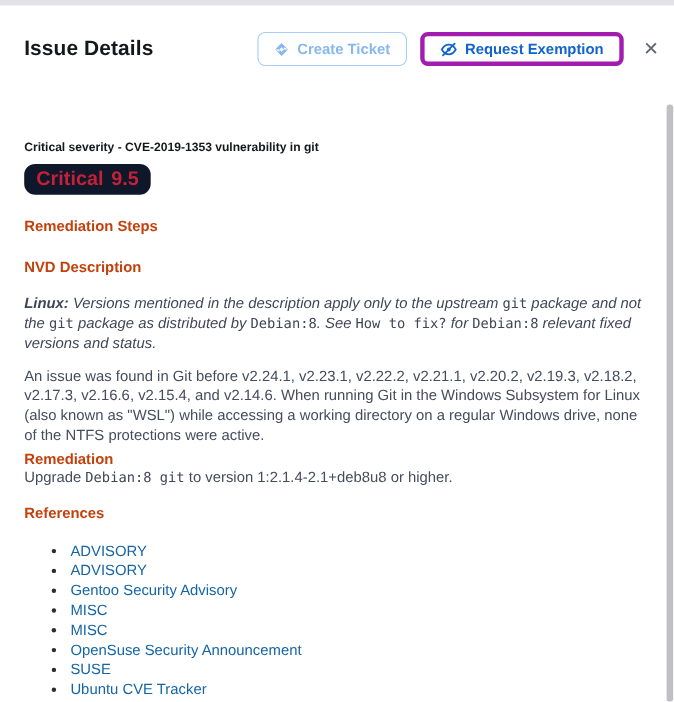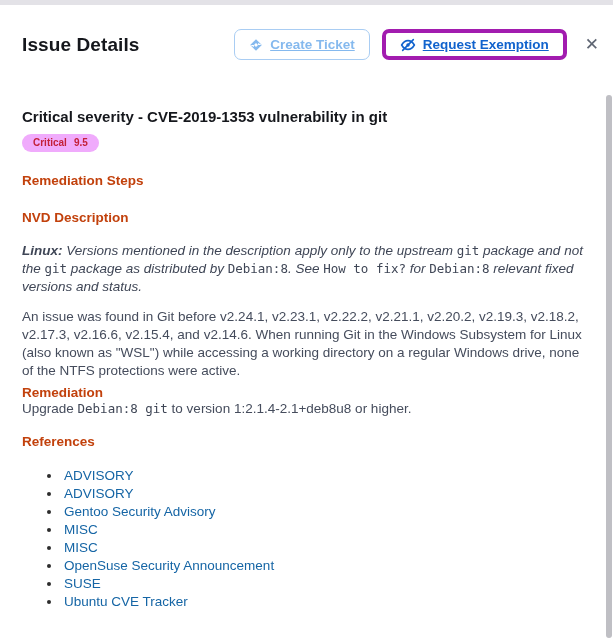"Create Ticket" .btn { text-decoration: underline -> none }
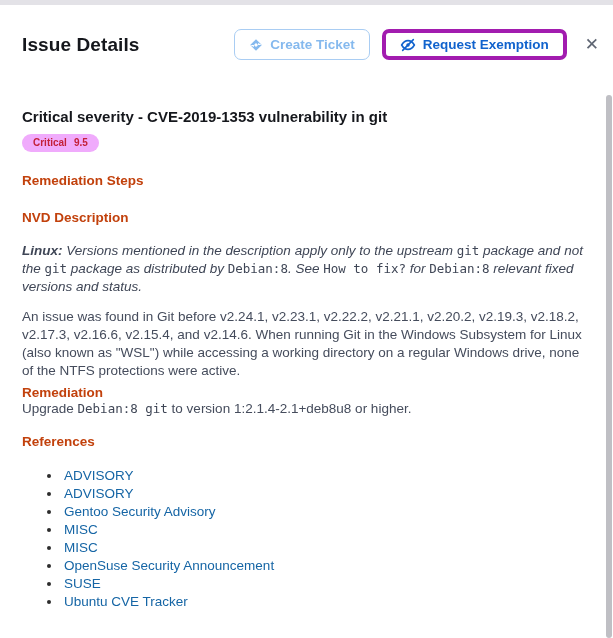"Critical severity - CVE-2019-1353" .issue-title { font-size: 15px -> 11px; margin-top: 48px -> 68px }
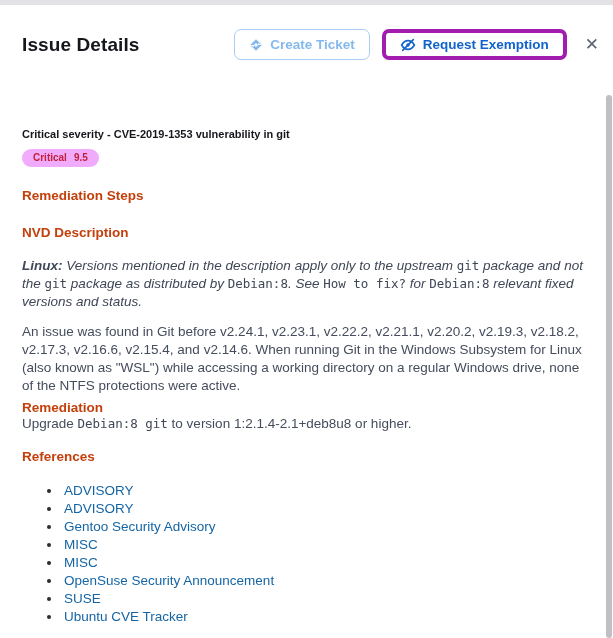"Critical" .severity-badge { background: #f0abfc -> #0f172a; font-size: 10px -> 18px }
